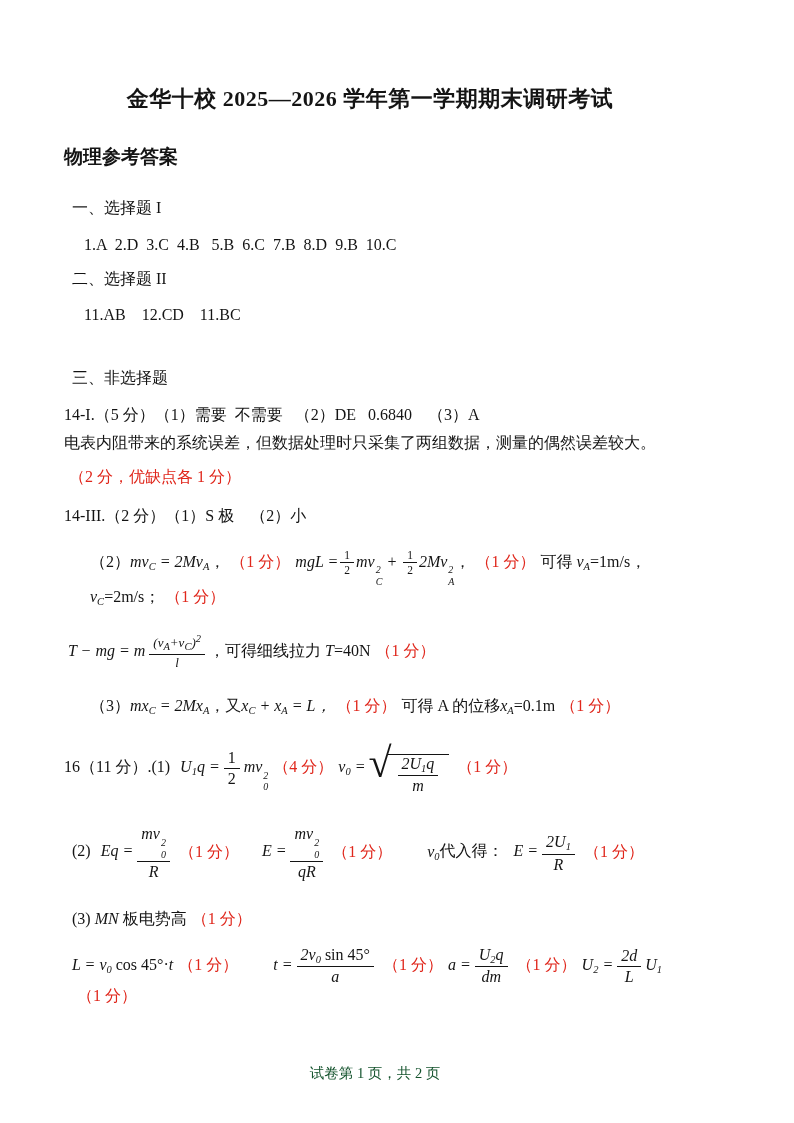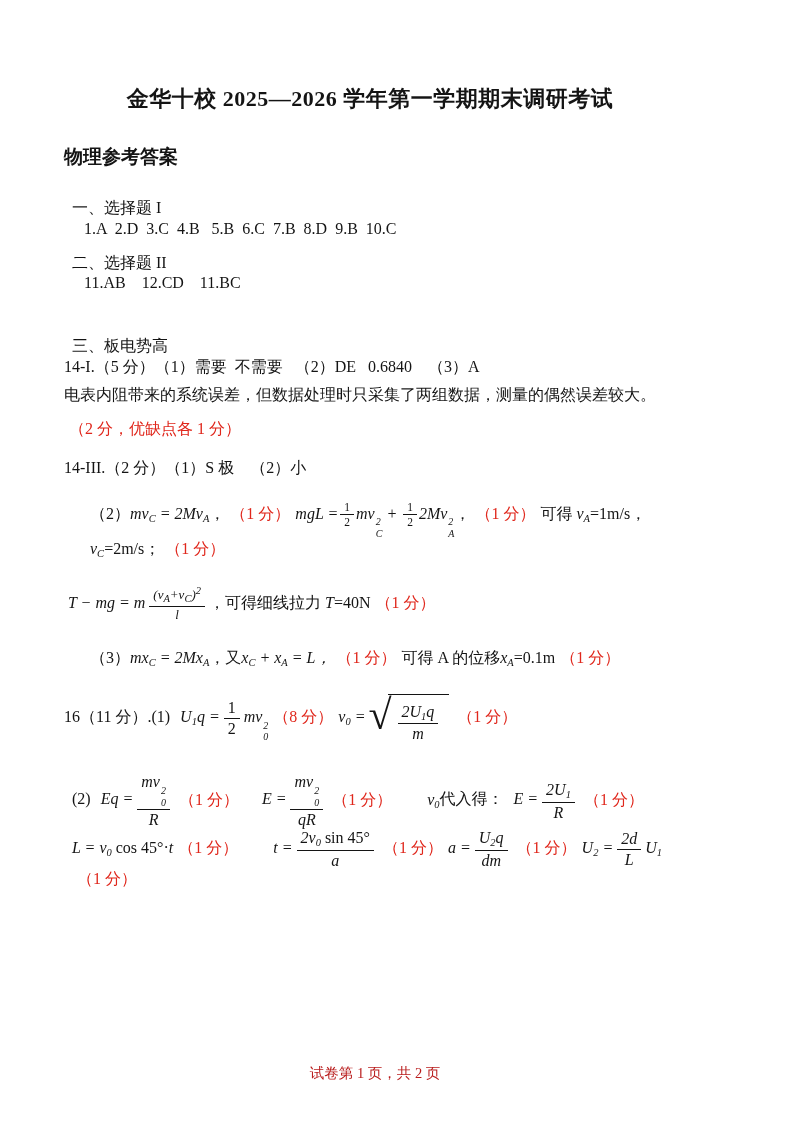"1.A 2.D 3.C 4.B 5.B" .mt16 { margin-top: none -> 16px }
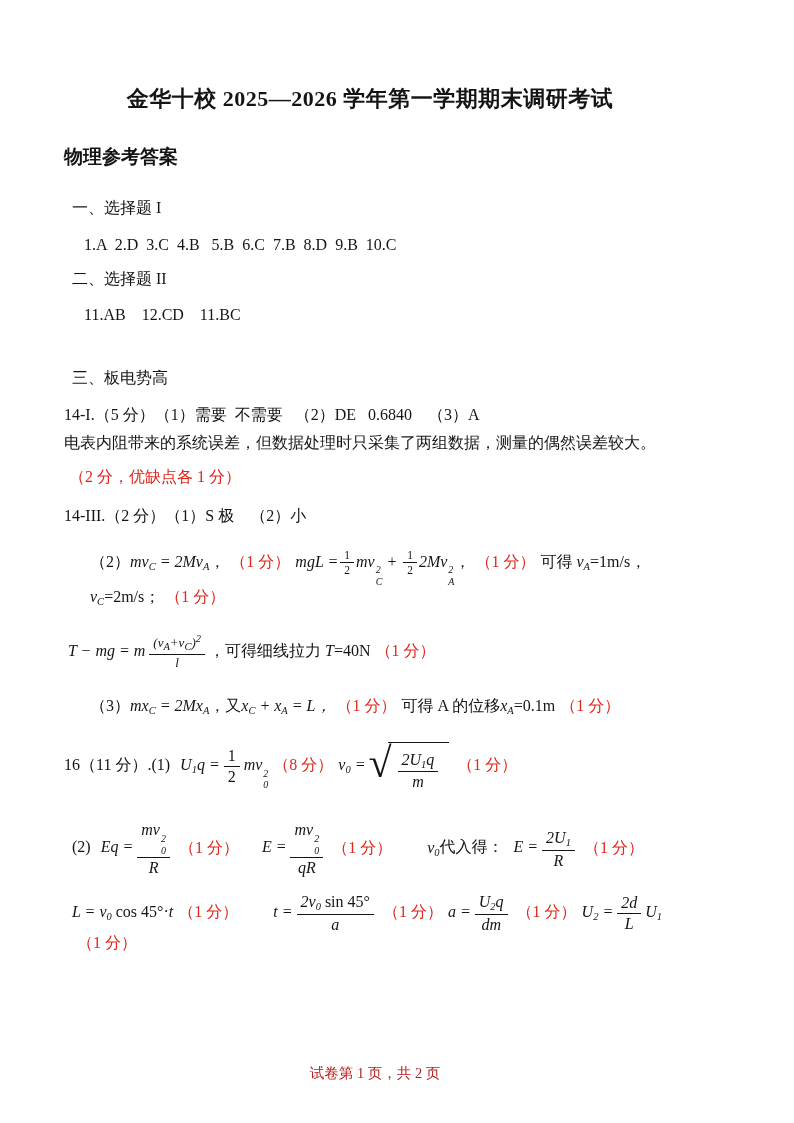"三、板电势高" div.line { text: 板电势高 -> 非选择题 }
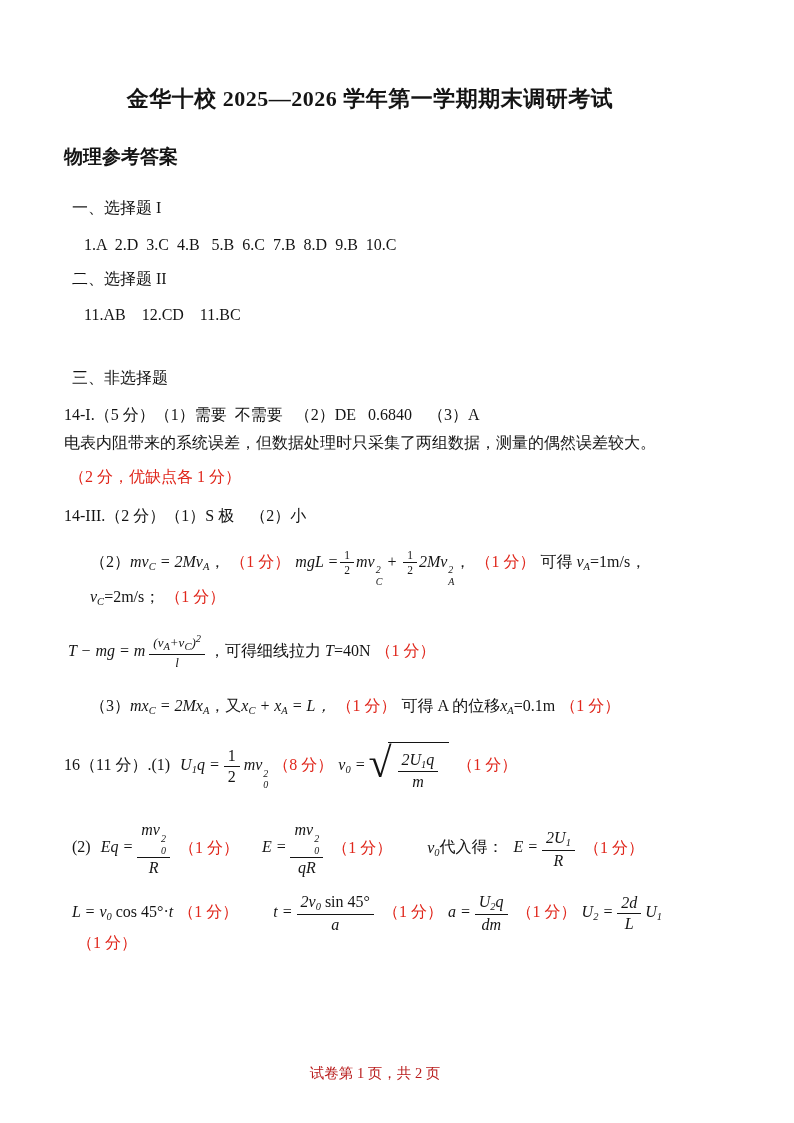"（8 分）" span.red { text: 8 -> 4 }
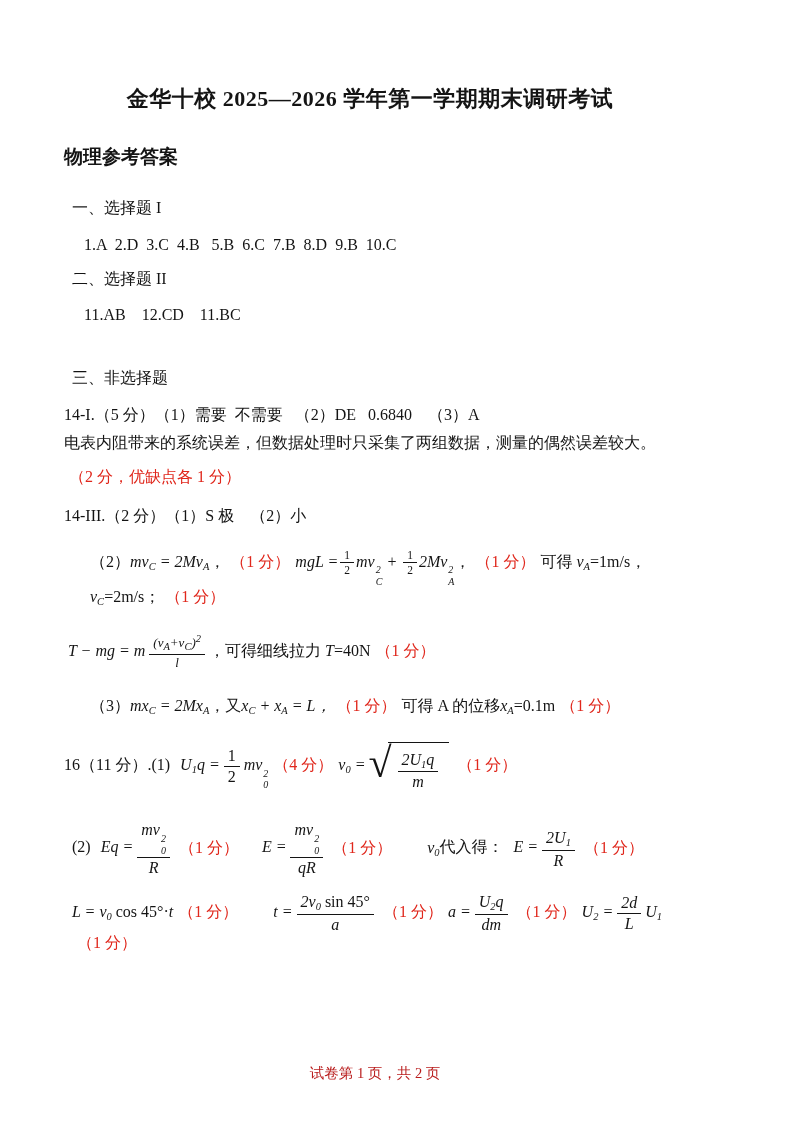"2U1q" .sqrt .radicand { margin-top: 1px -> 13px; padding: 8px 7px 0 6px -> 0 7px 0 6px }
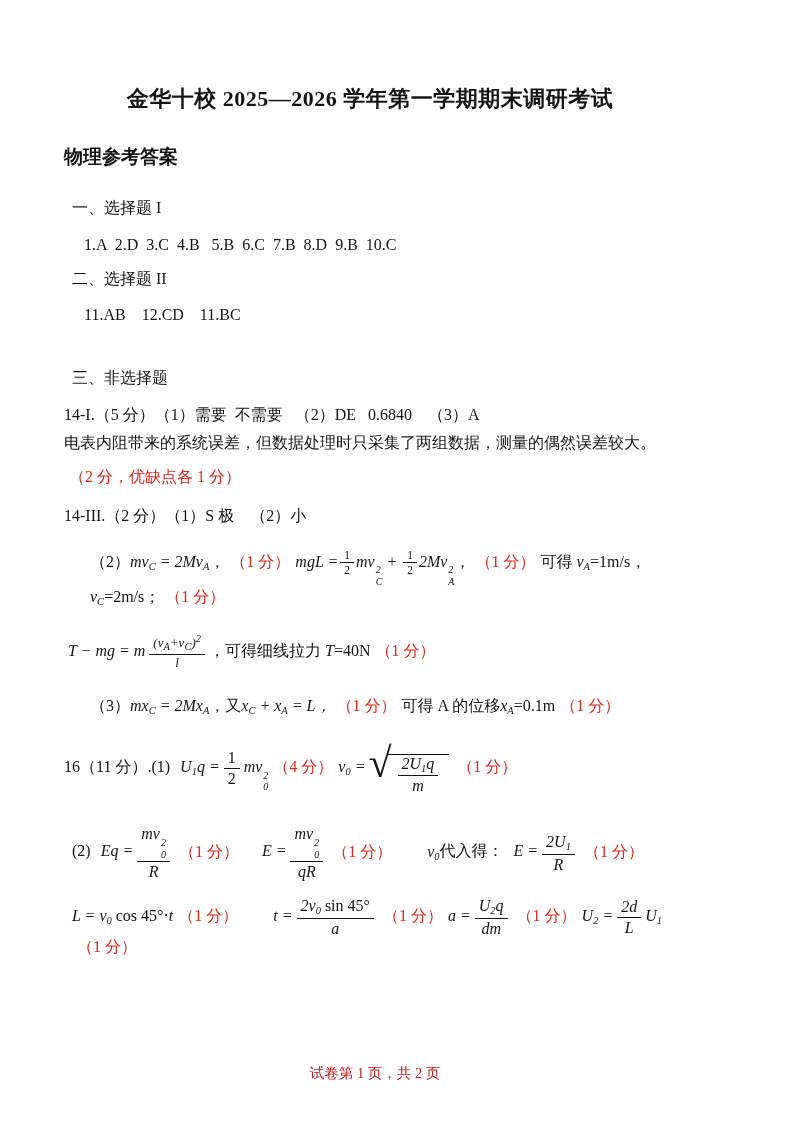"(3) MN 板电势高 （1 分）" div.line { html: none -> <div> <span>(3) </span><span>MN</span><span> 板电势高</span><span>（1 分）</span> </div> }
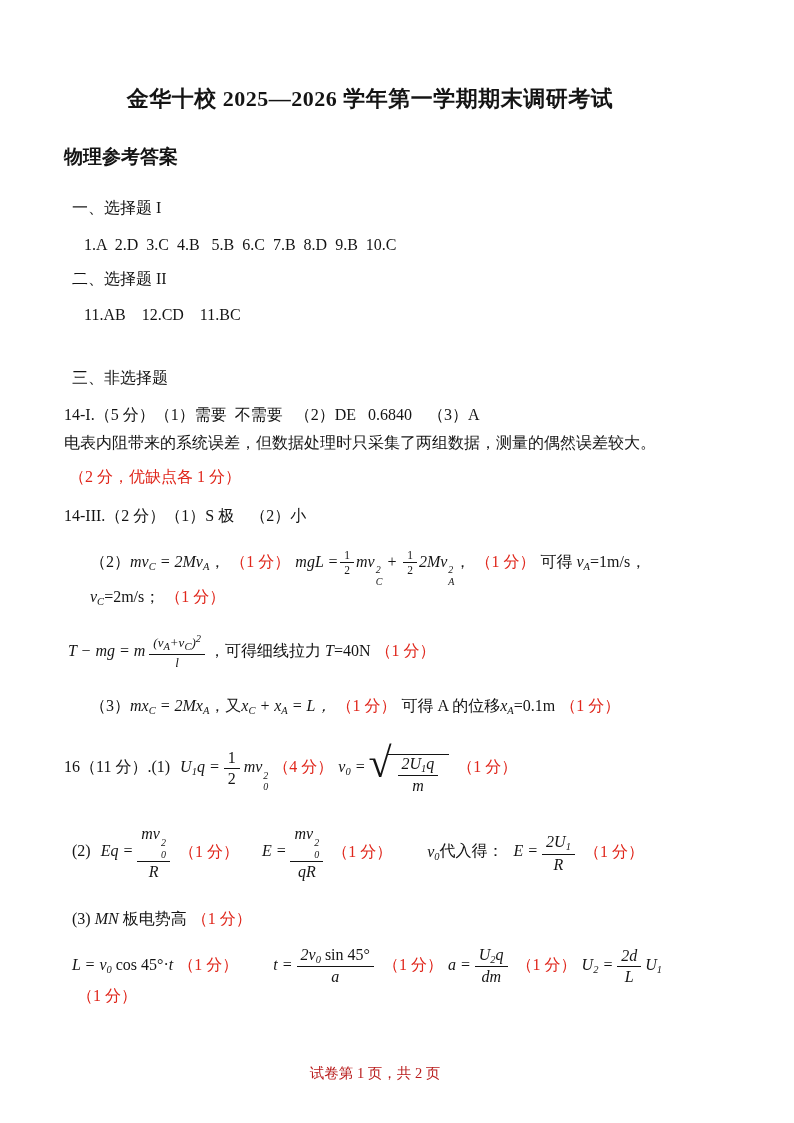"试卷第 1 页，共 2 页" .footer { color: #b91c1c -> #14532d }
